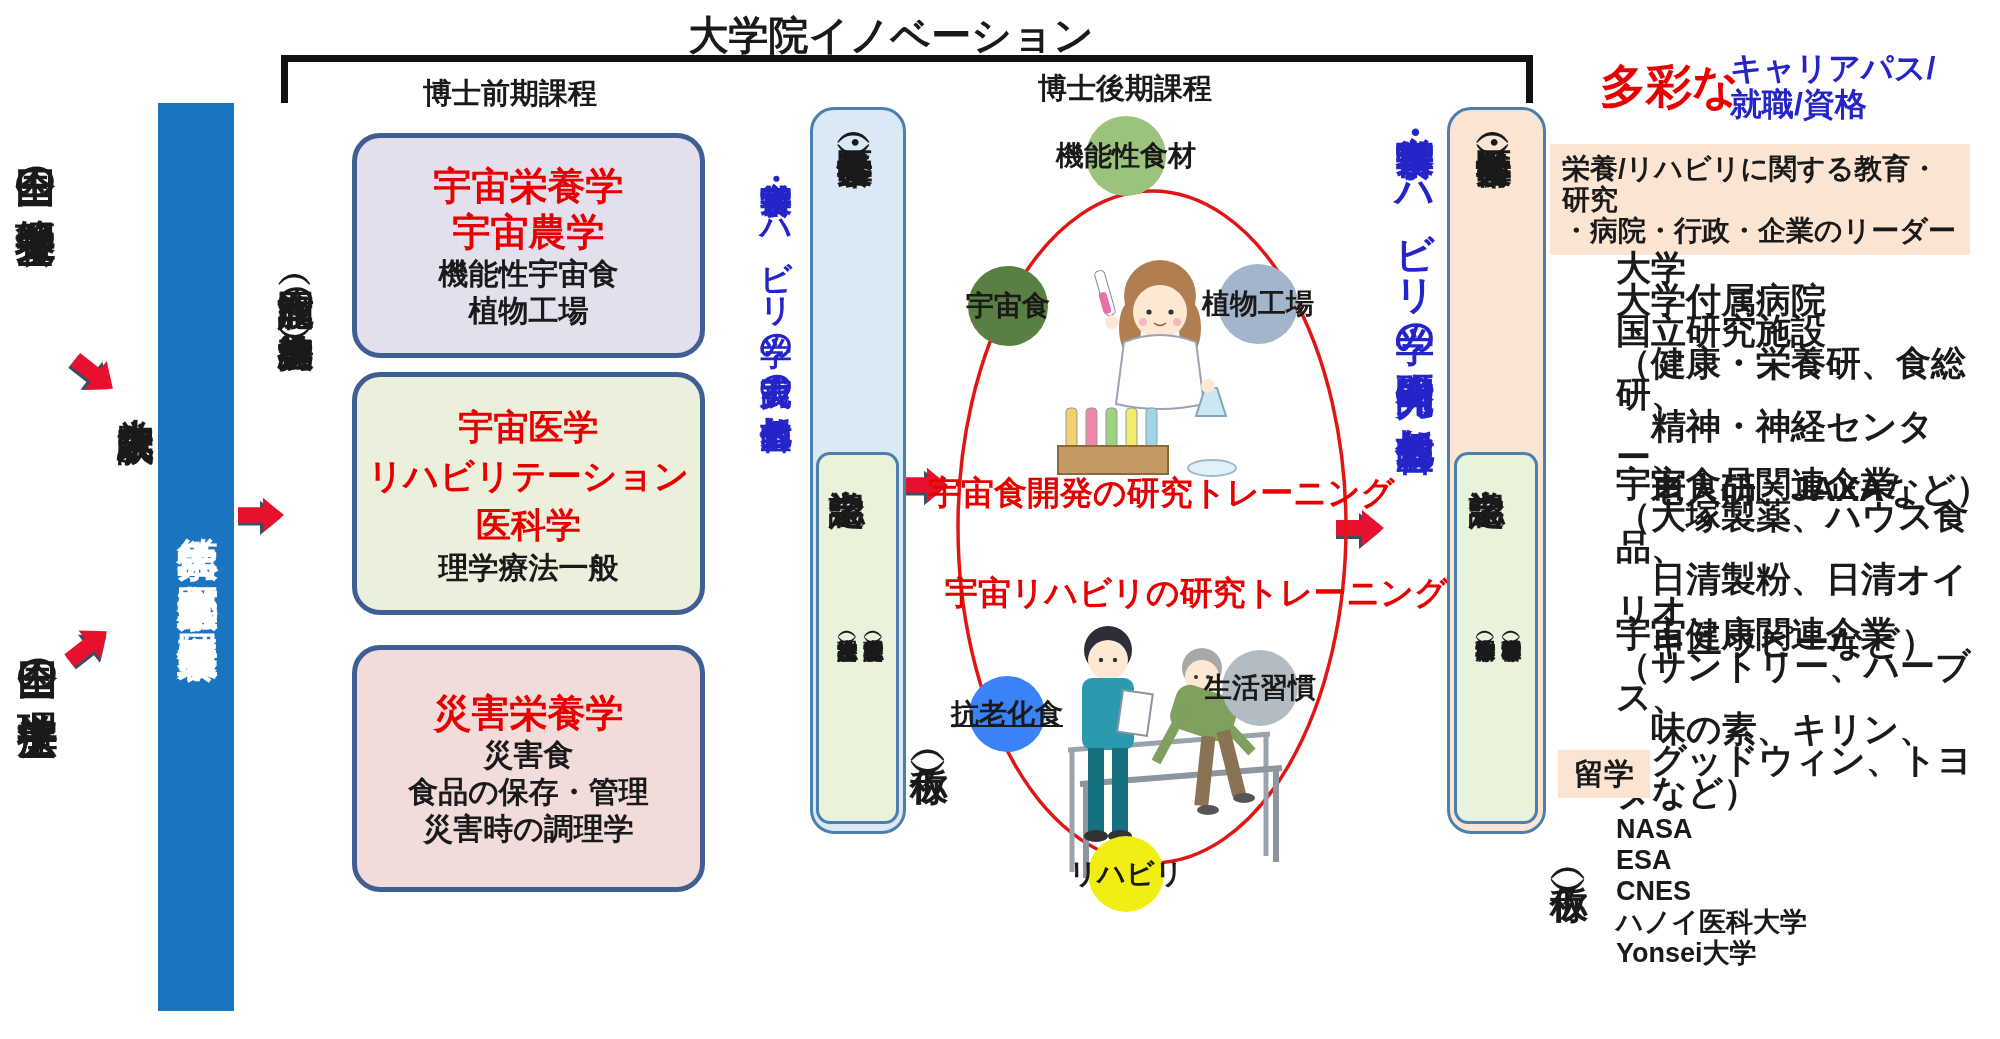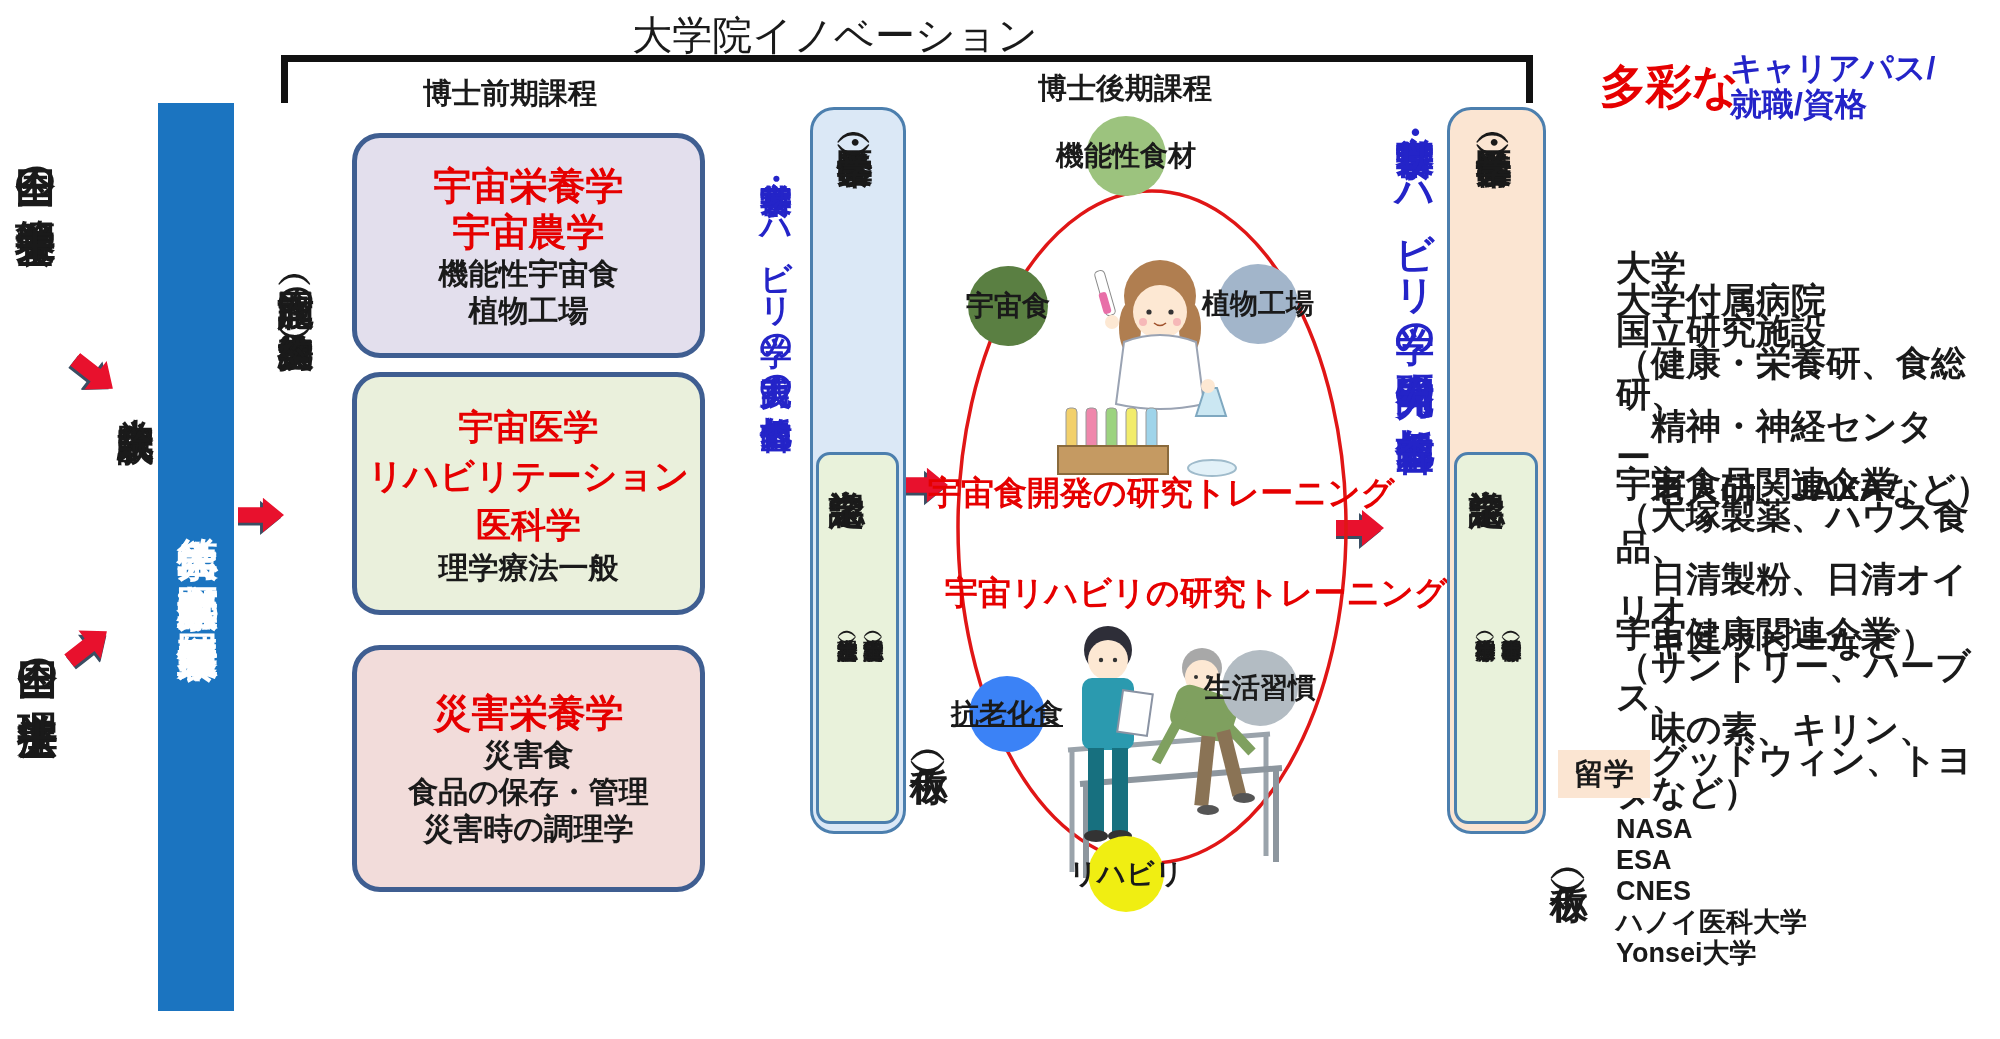"大学院イノベーション" #title { font-weight: 400 -> 700; left: 600px -> 624px; text-align: center -> right }
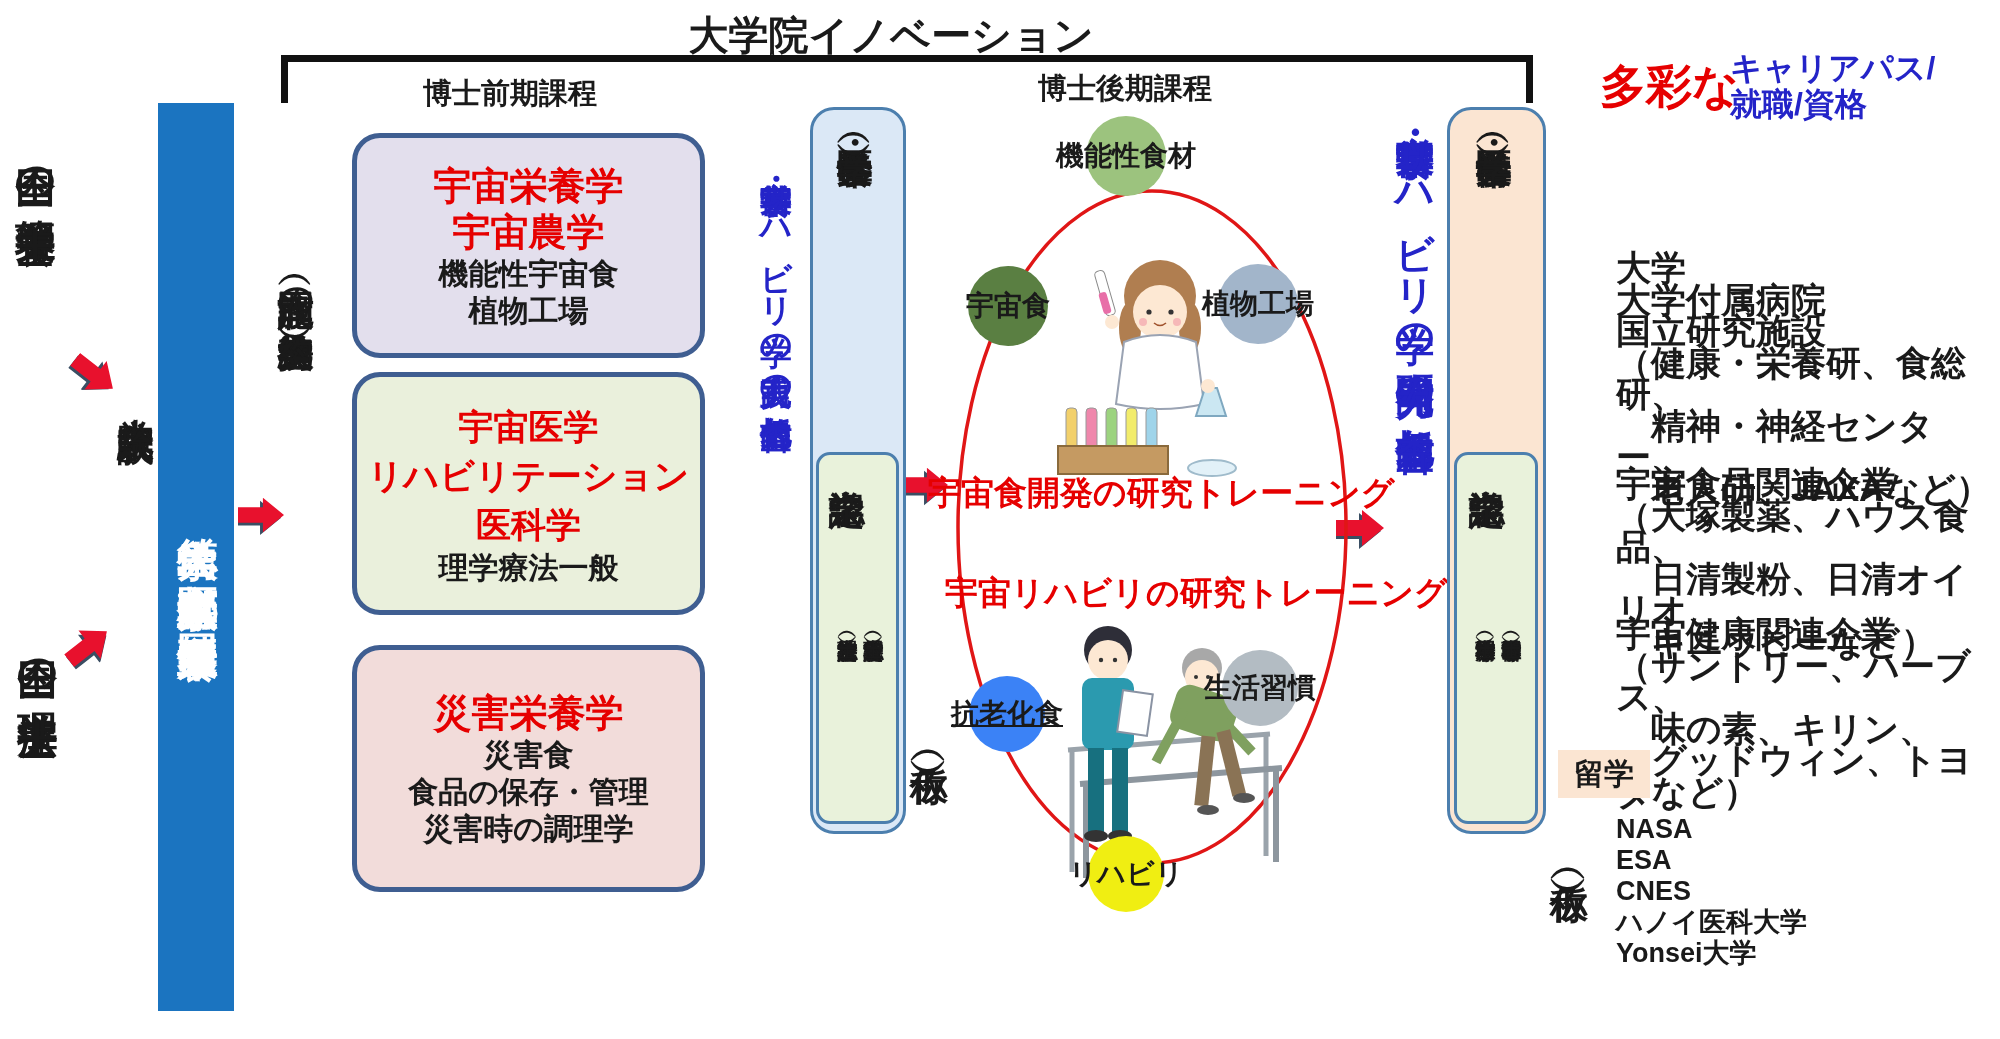"栄養/リハビリに関する教育・研究" div.abs { html: none -> <div>栄養/リハビリに関する教育・研究 ・病院・行政・企業のリーダー</div> }
